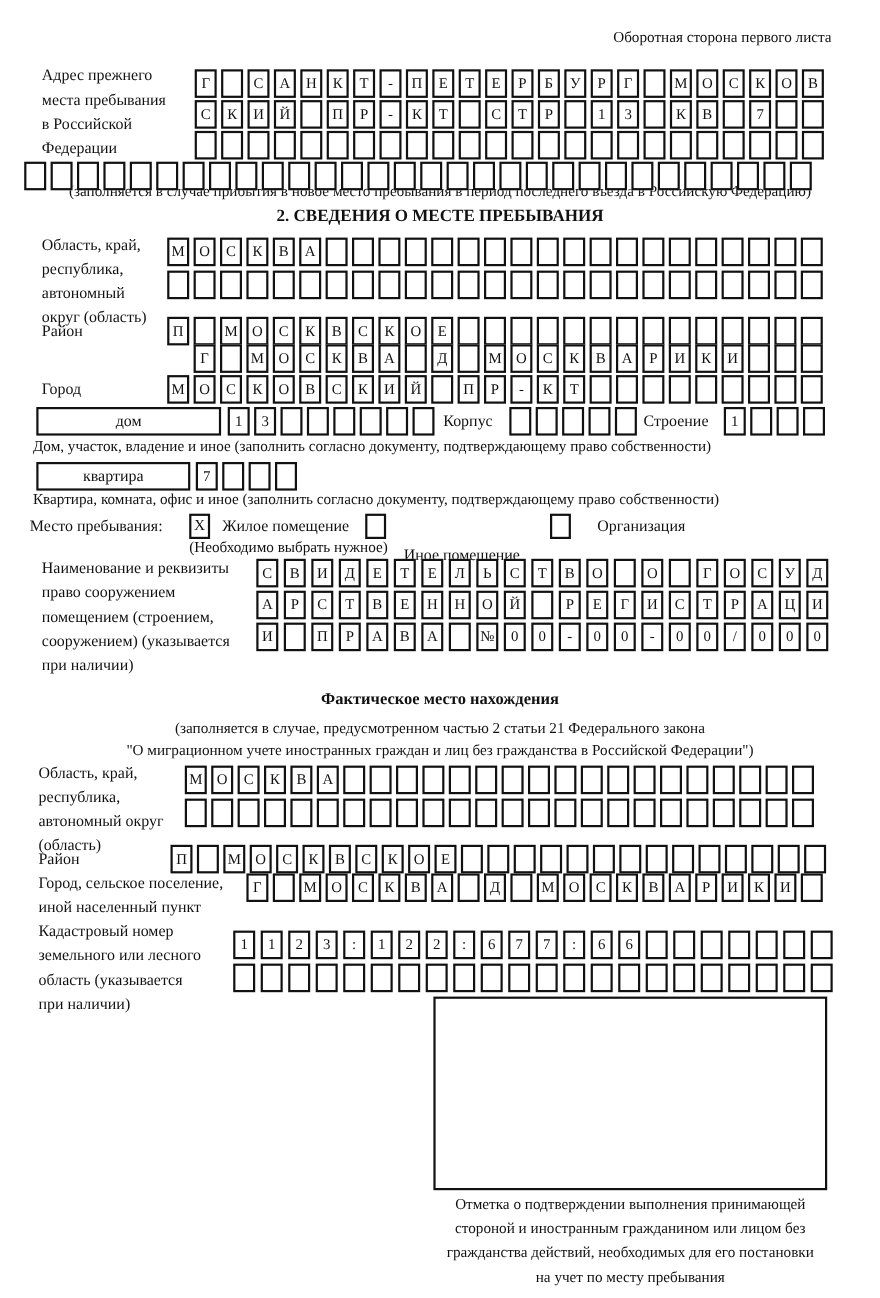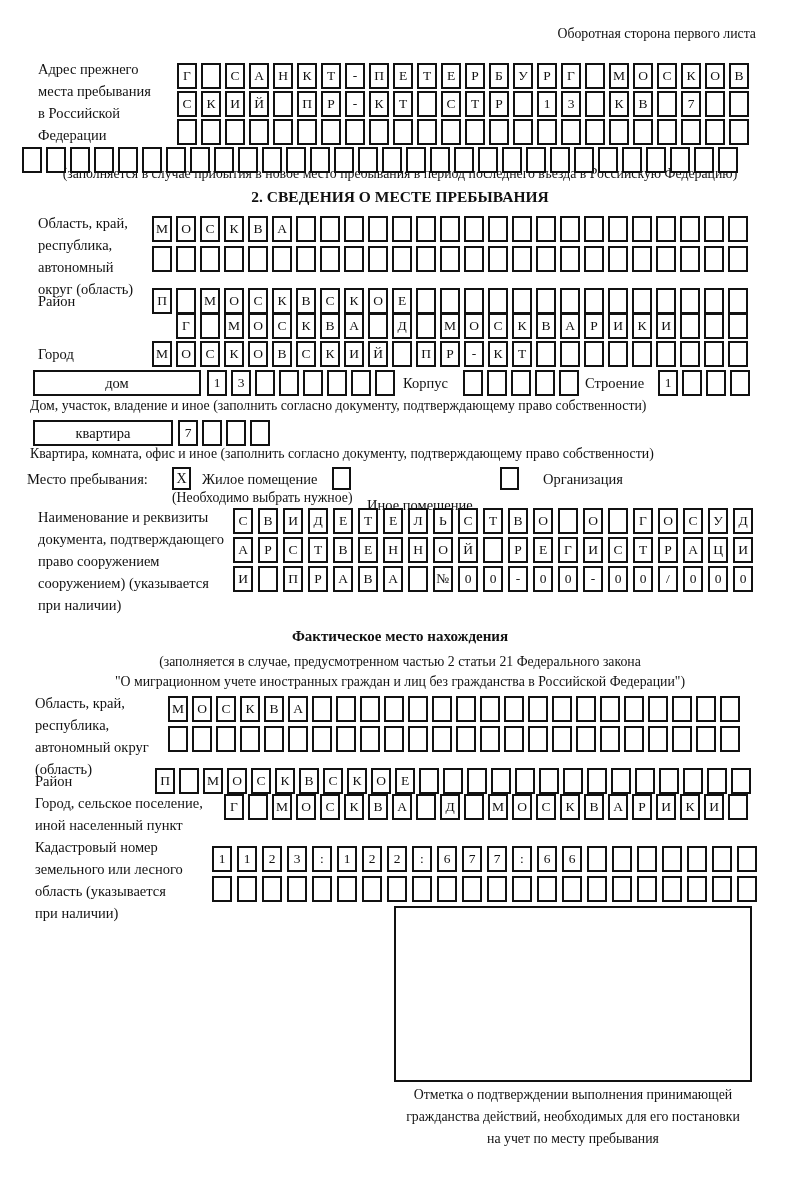"документа, подтверждающего" div { html: <div>документа, подтверждающего</div> -> none }
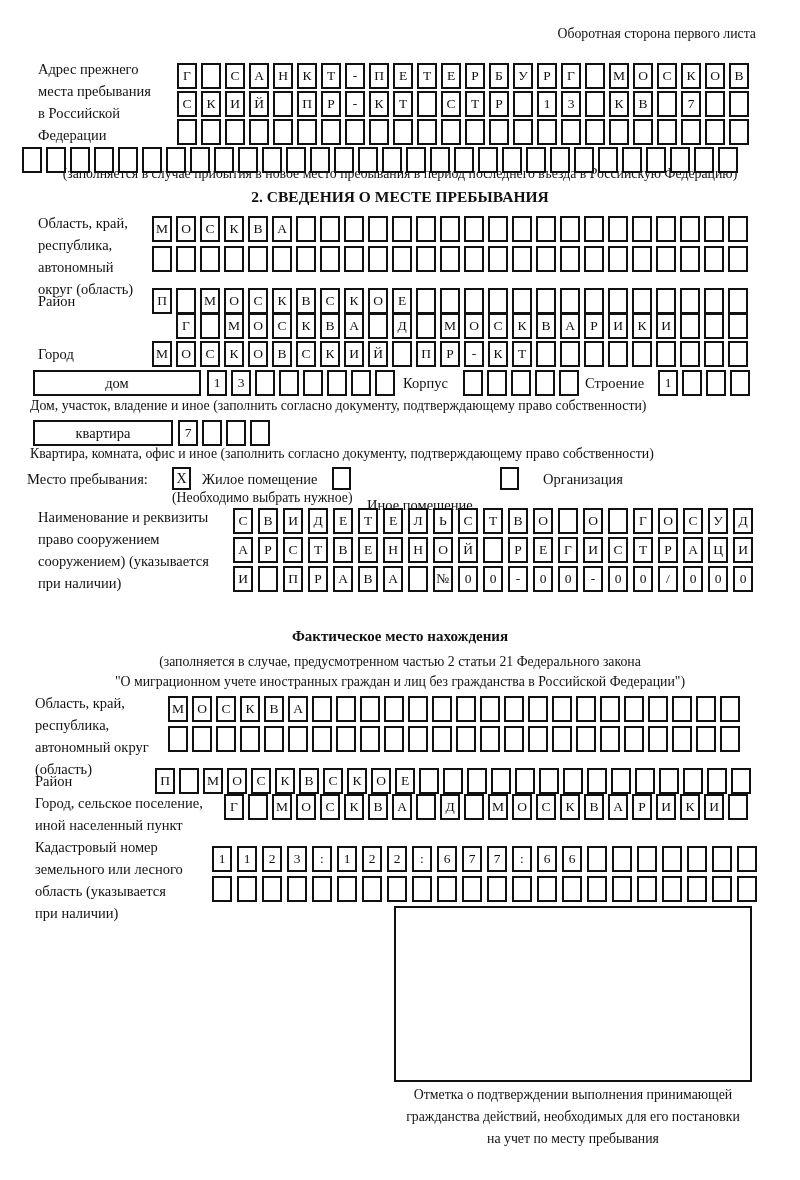"помещением (строением," div { html: none -> <div>помещением (строением,</div> }
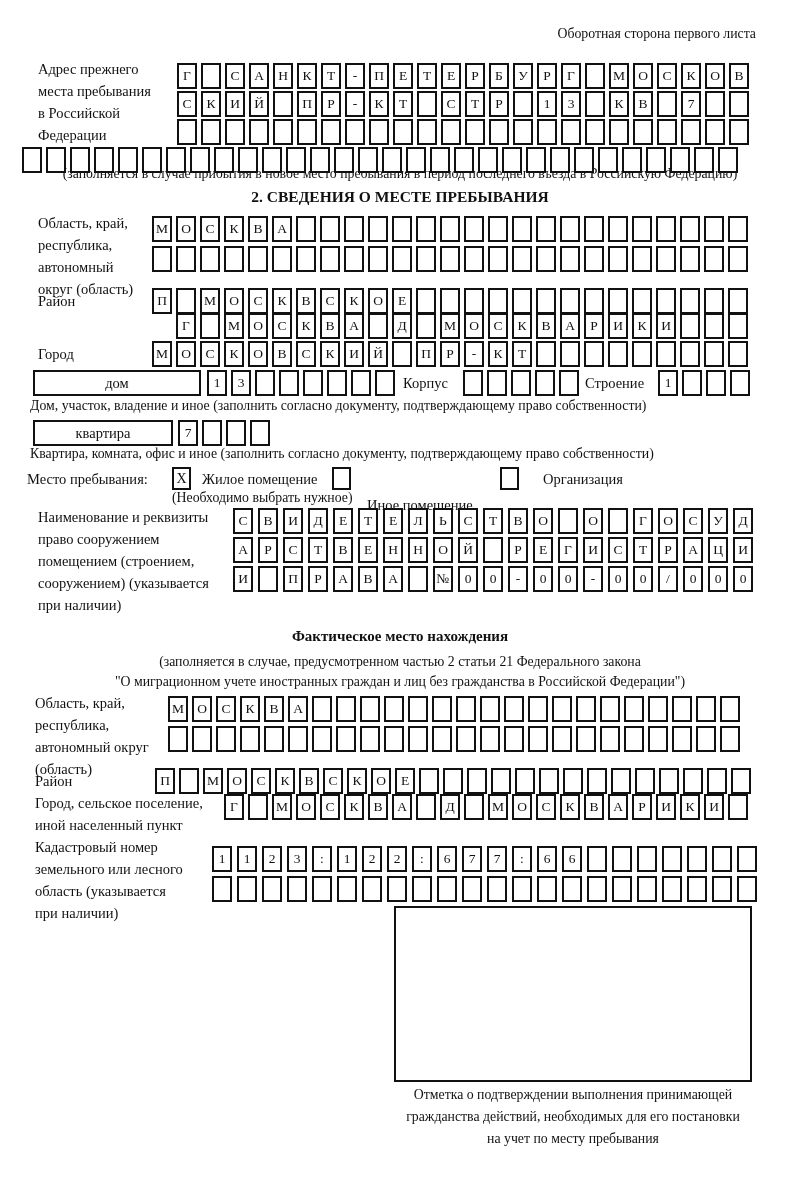"стороной и иностранным гражданином или" div { html: none -> <div>стороной и иностранным гражданином или лицом без</div> }
